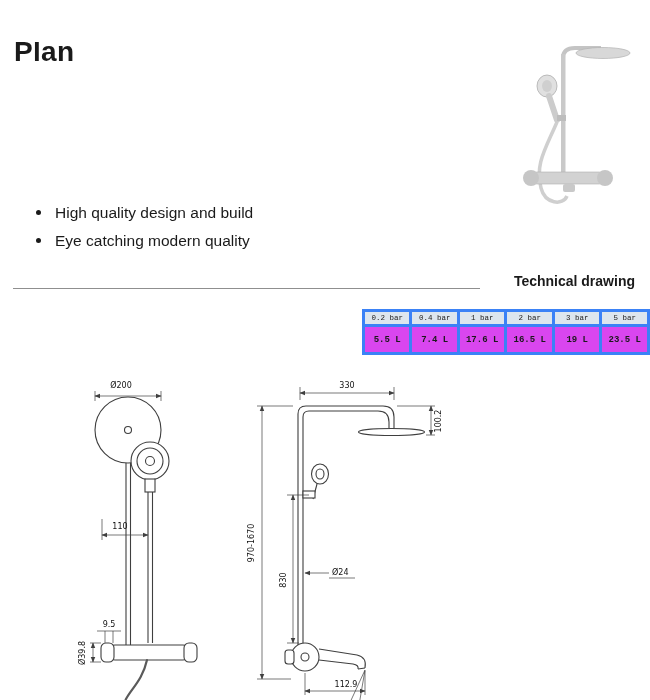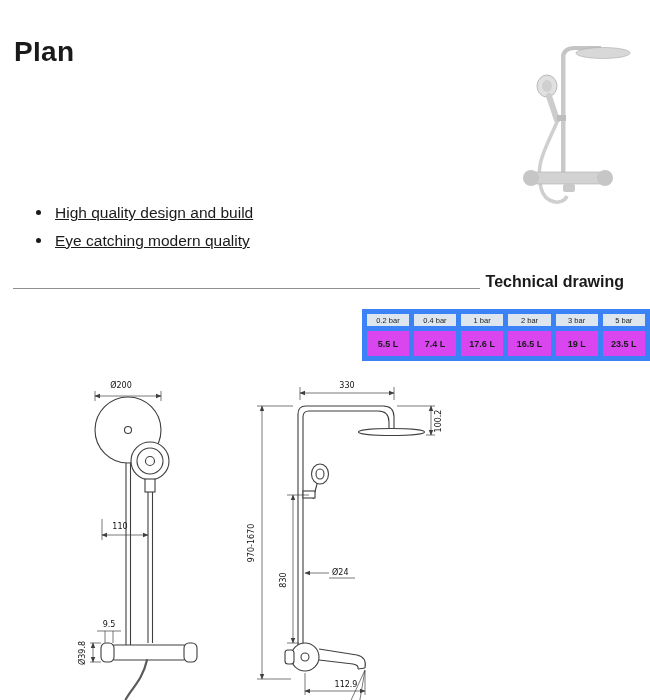"High quality design and build" .features { text-decoration: underline -> none }
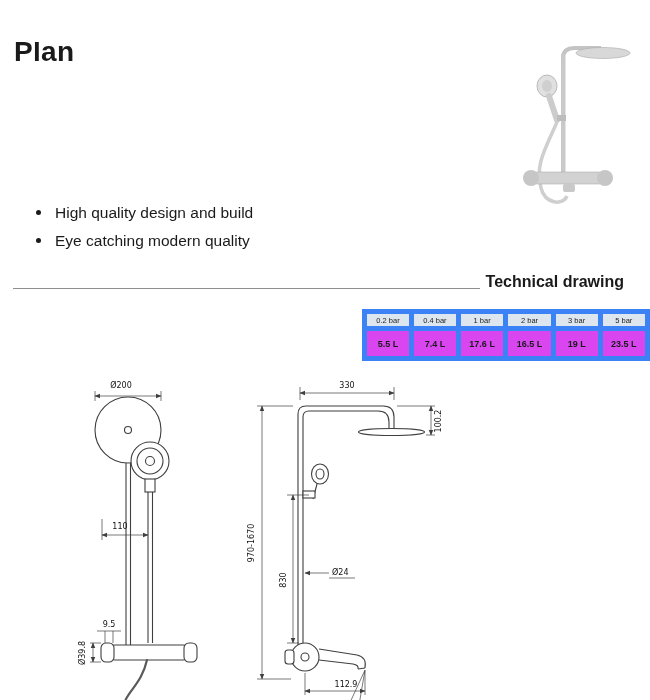"Technical drawing" .tech-label { font-size: 16px -> 14px; right: 26px -> 15px }
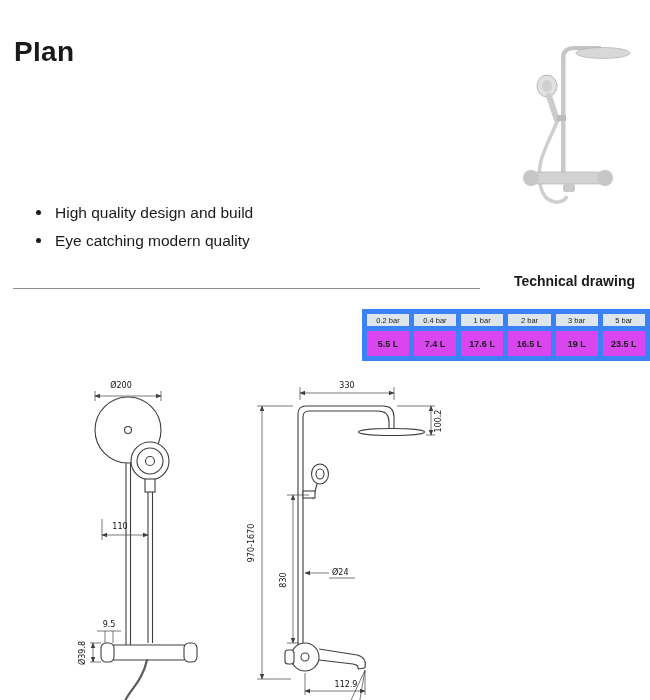"0.2 bar" table.flow td { border: 5px solid #3b82f6 -> 3px solid #3b82f6; font-family: Liberation Sans, sans-serif -> Liberation Mono, monospace }
